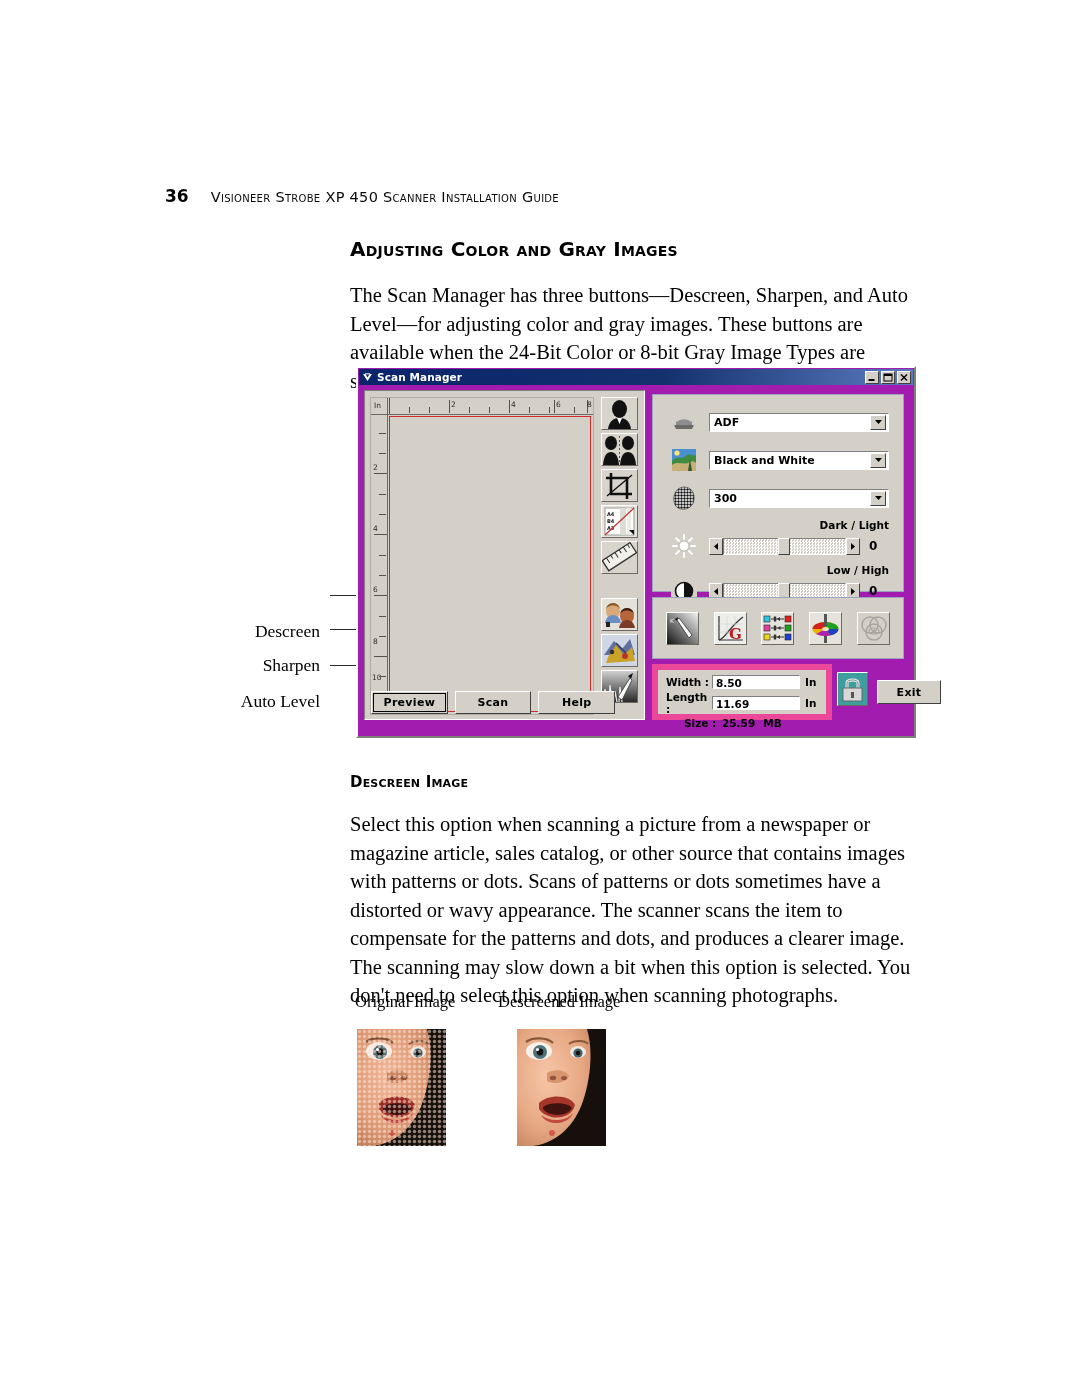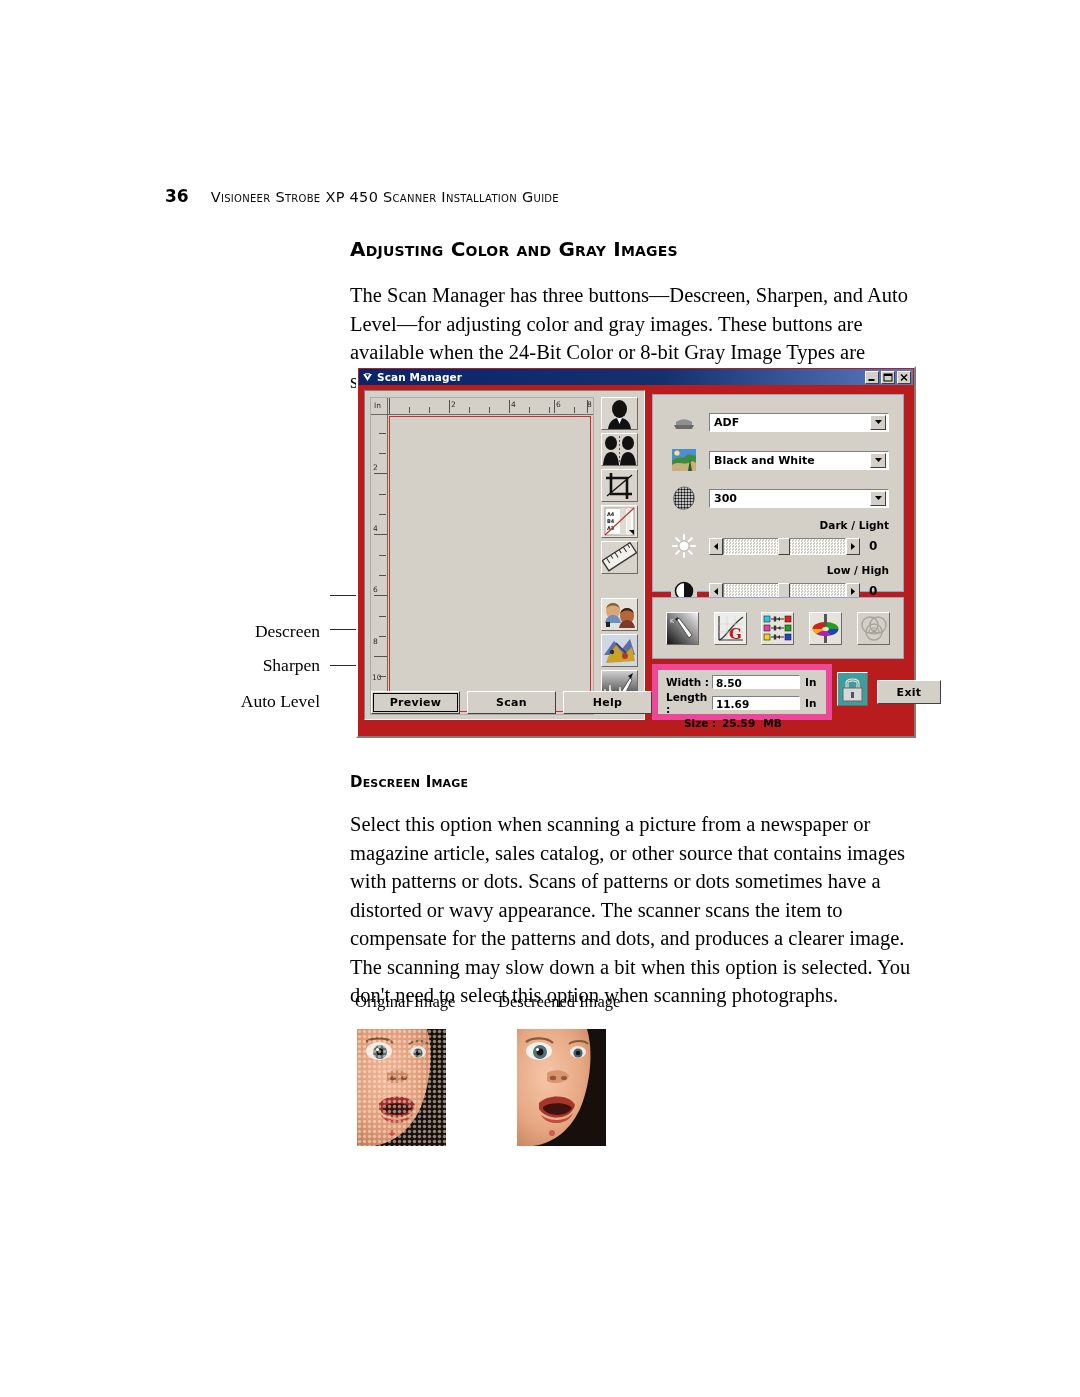"Scan Manager" .scan-window { background: #b91c1c -> #a21caf }
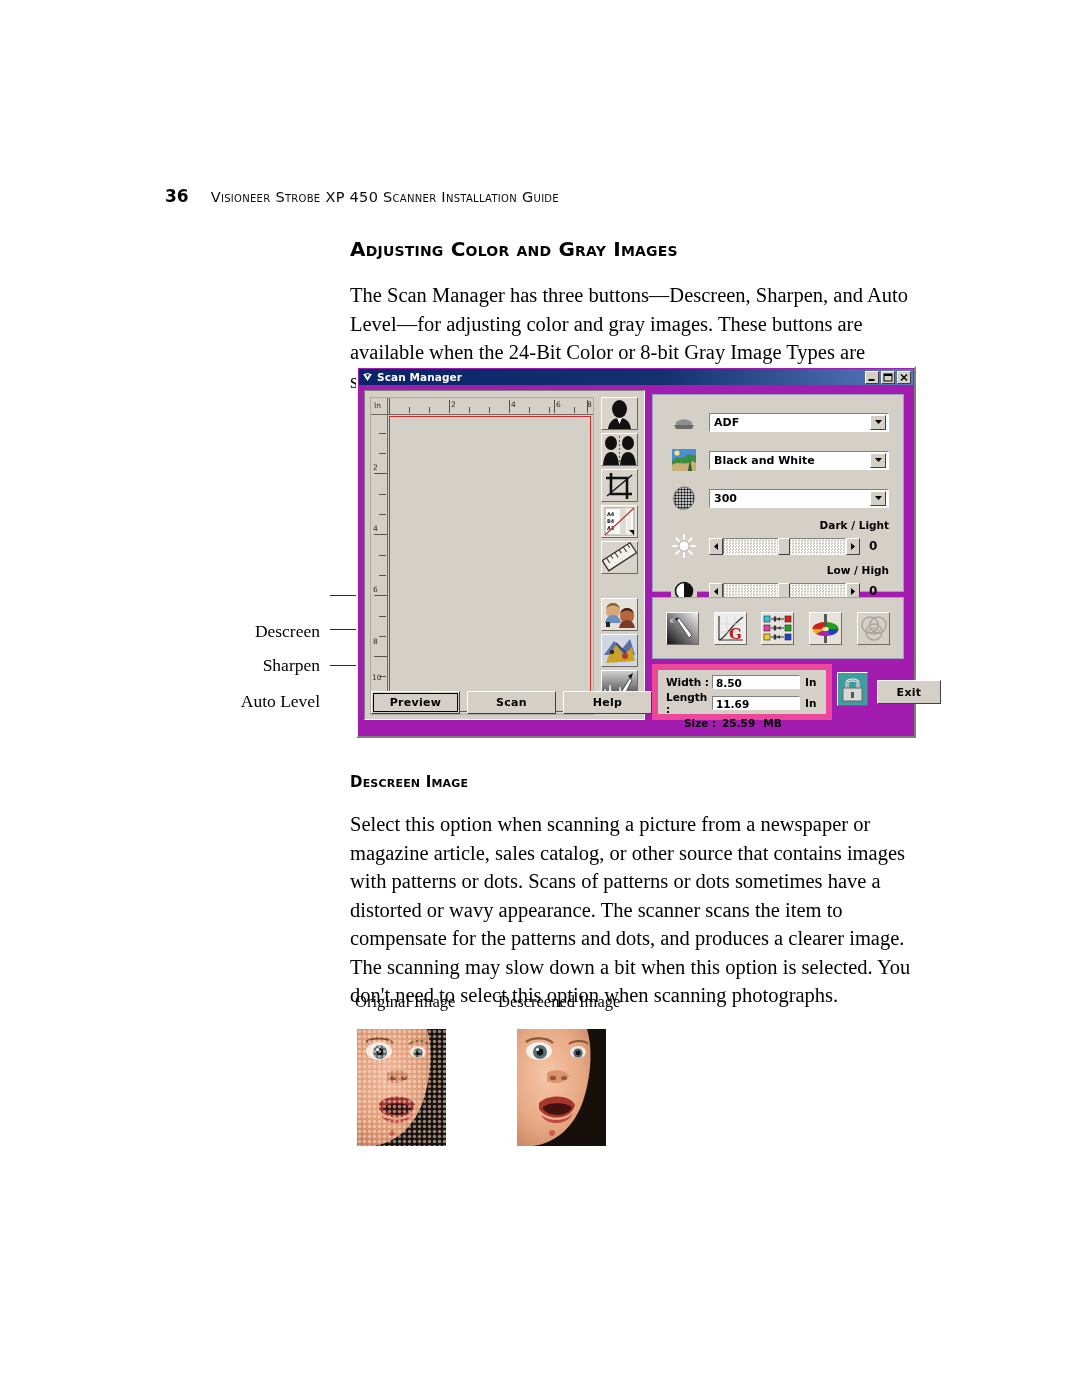"Preview" .btn-row { width: 281px -> 244px }
